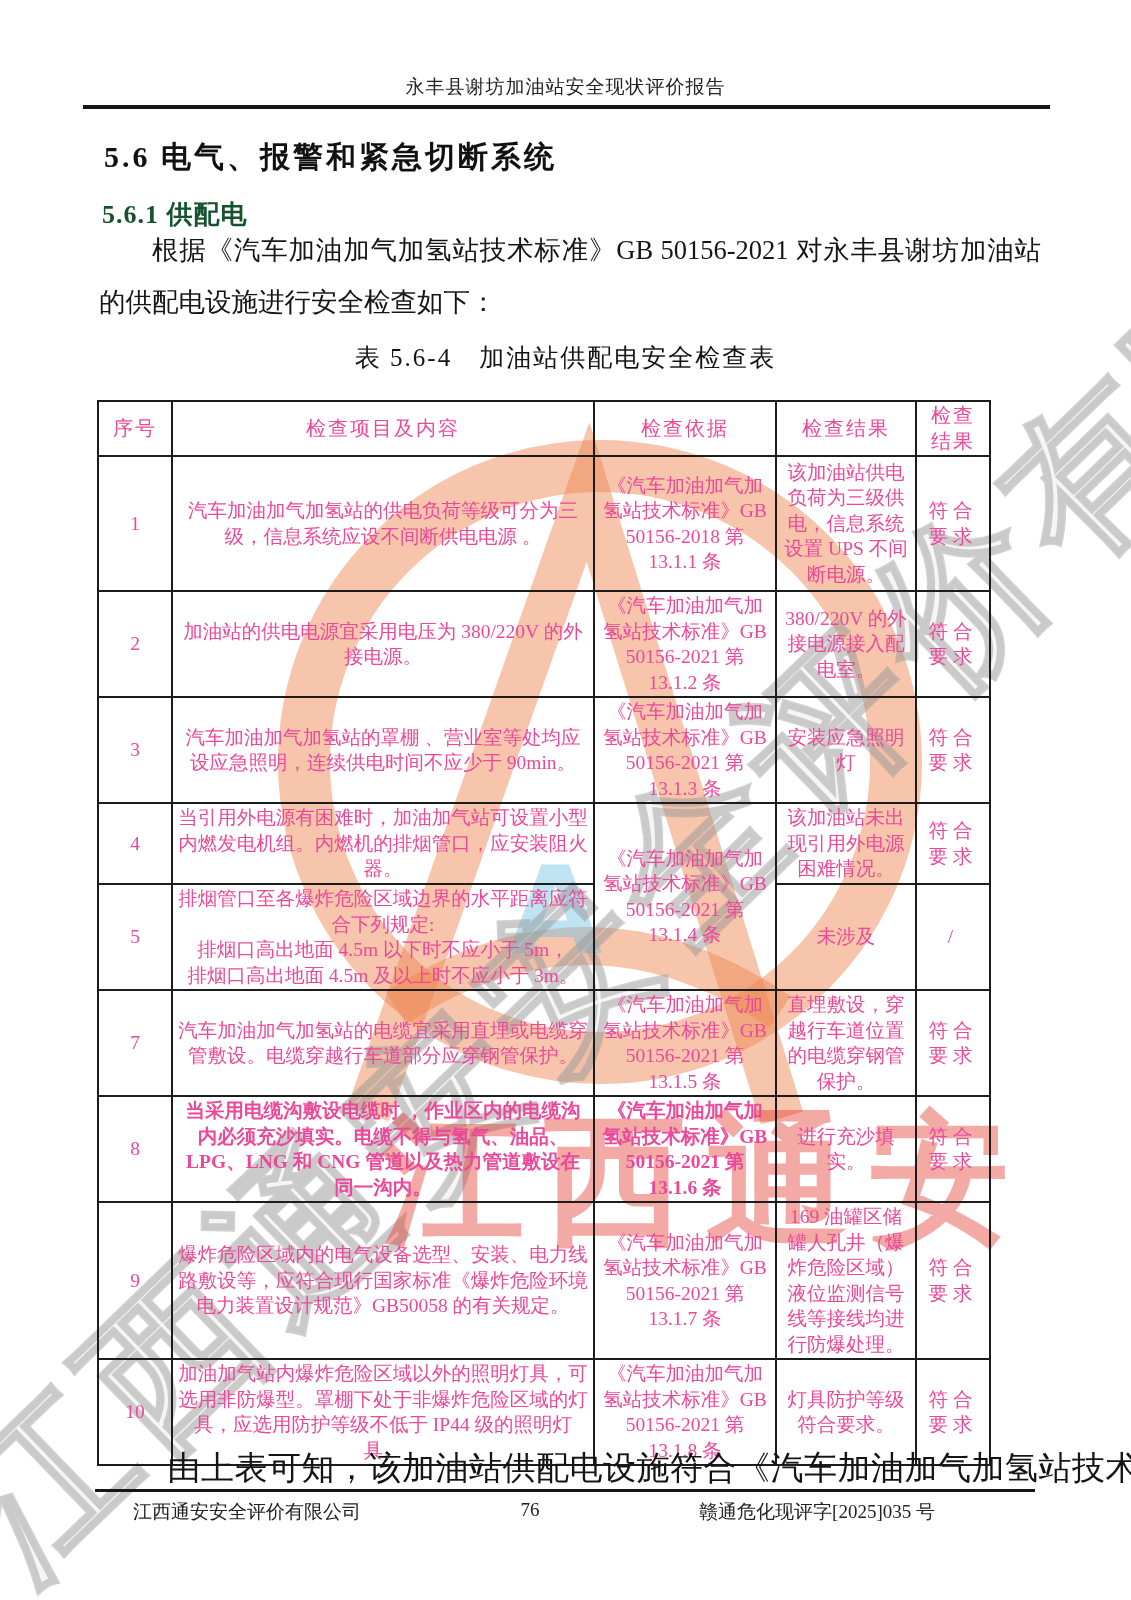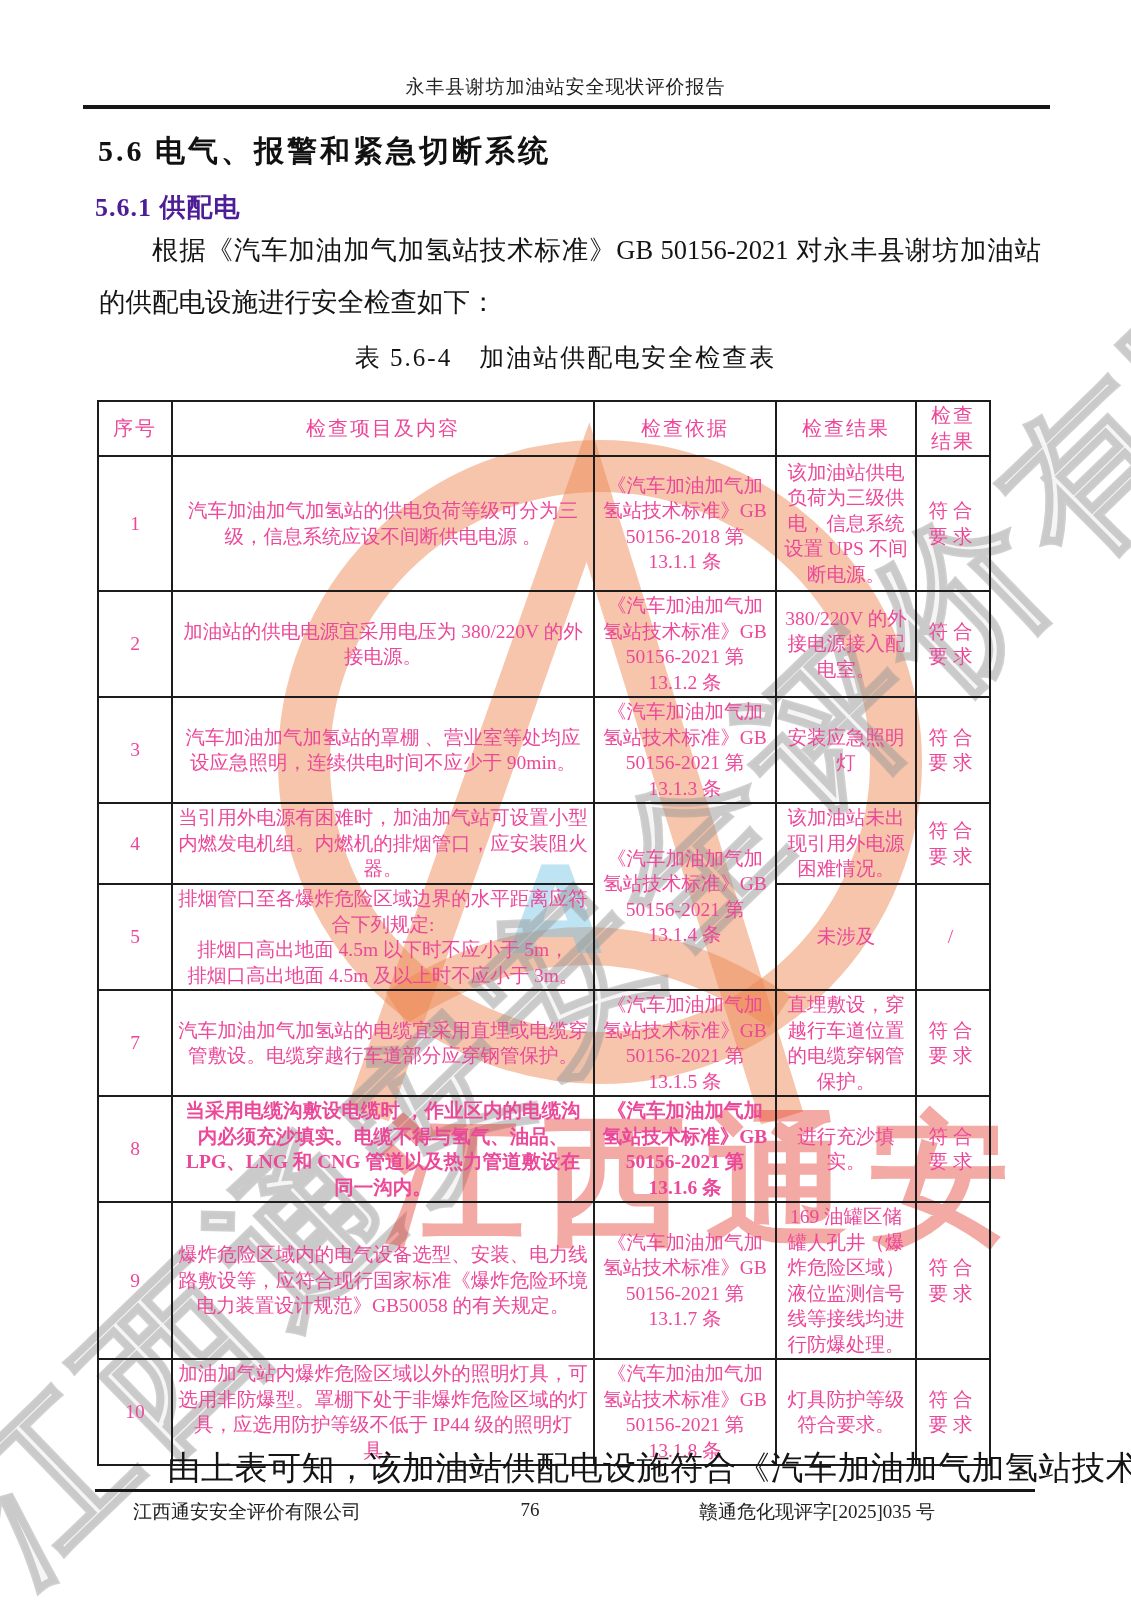"5.6 电气、报警和紧急切断系统" .h1 { margin: 3px -> 9px }
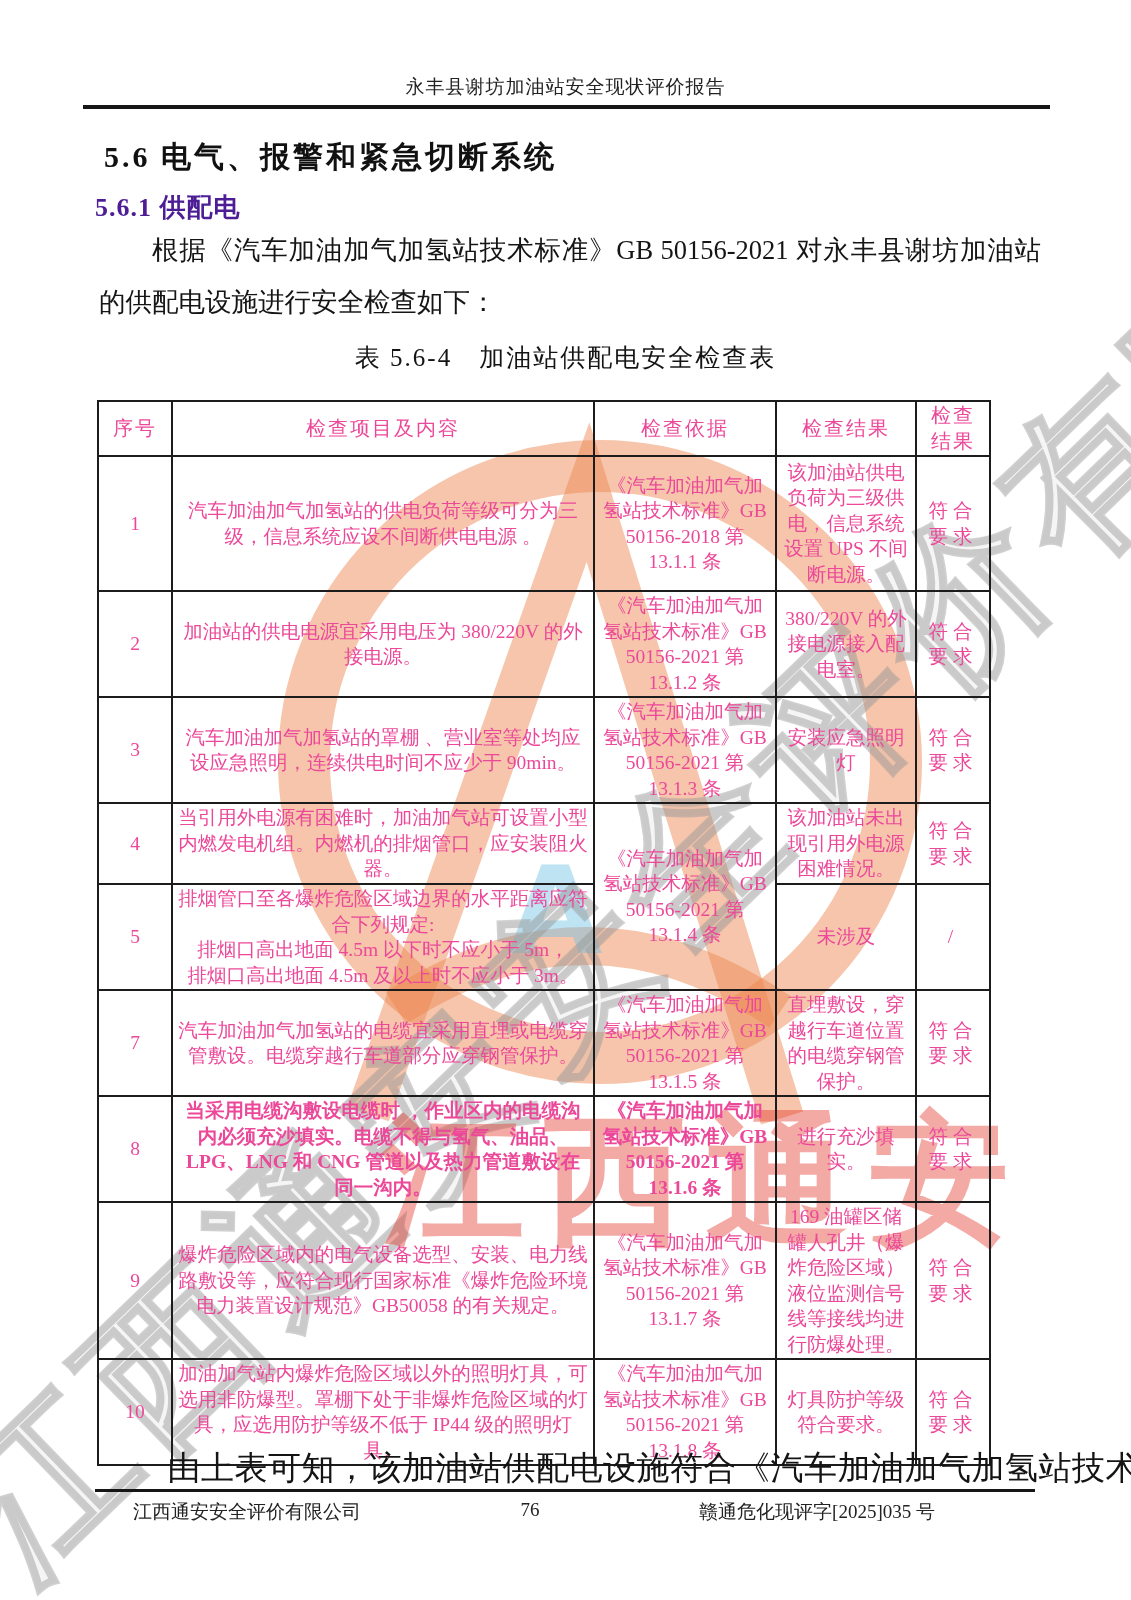"5.6.1 供配电" .h2 { color: #4c1d95 -> #14532d; margin: 0 -> 7px }
